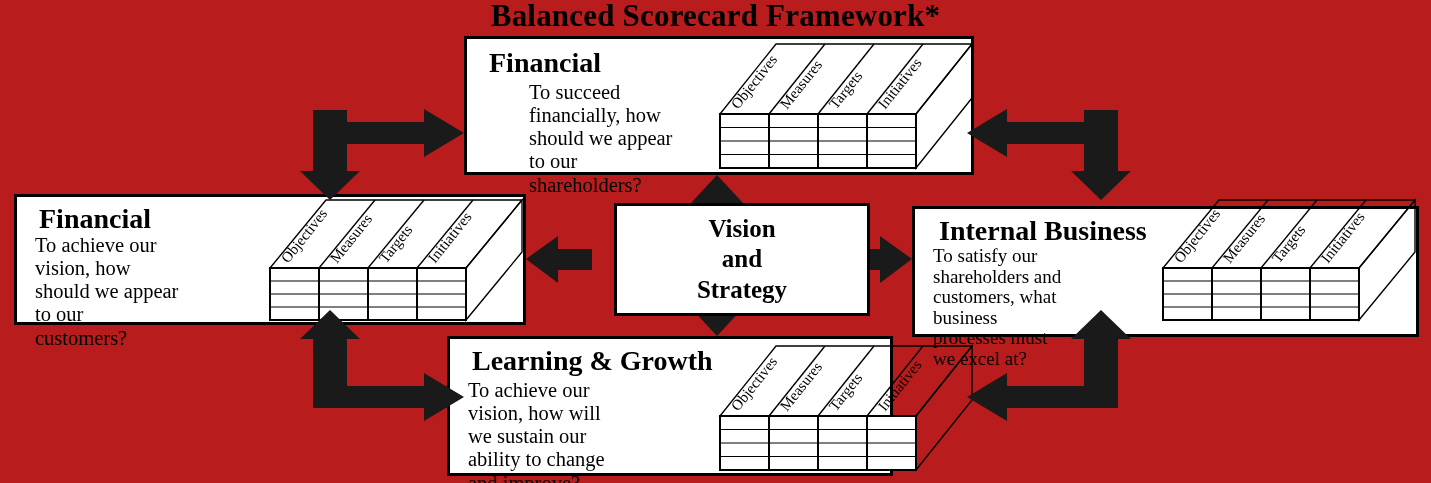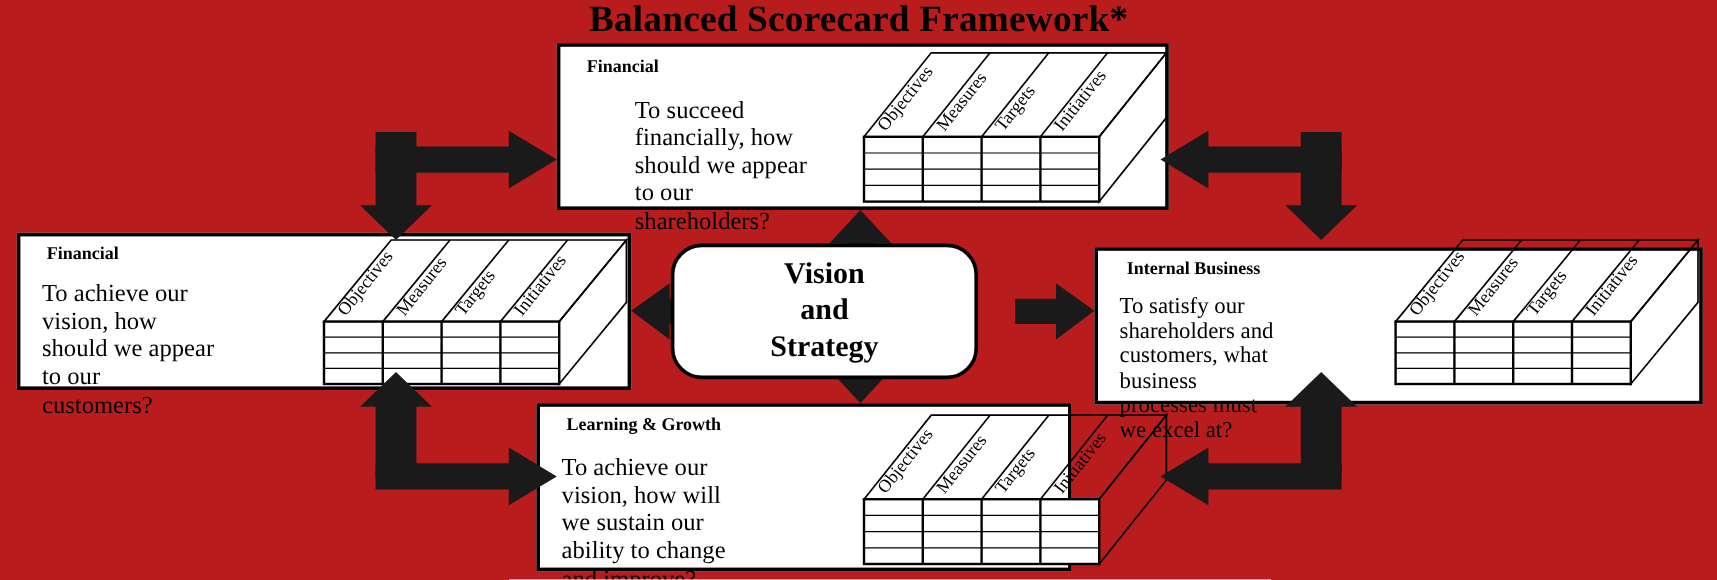"Financial" .pbox-heading { font-size: 15px -> 28px }
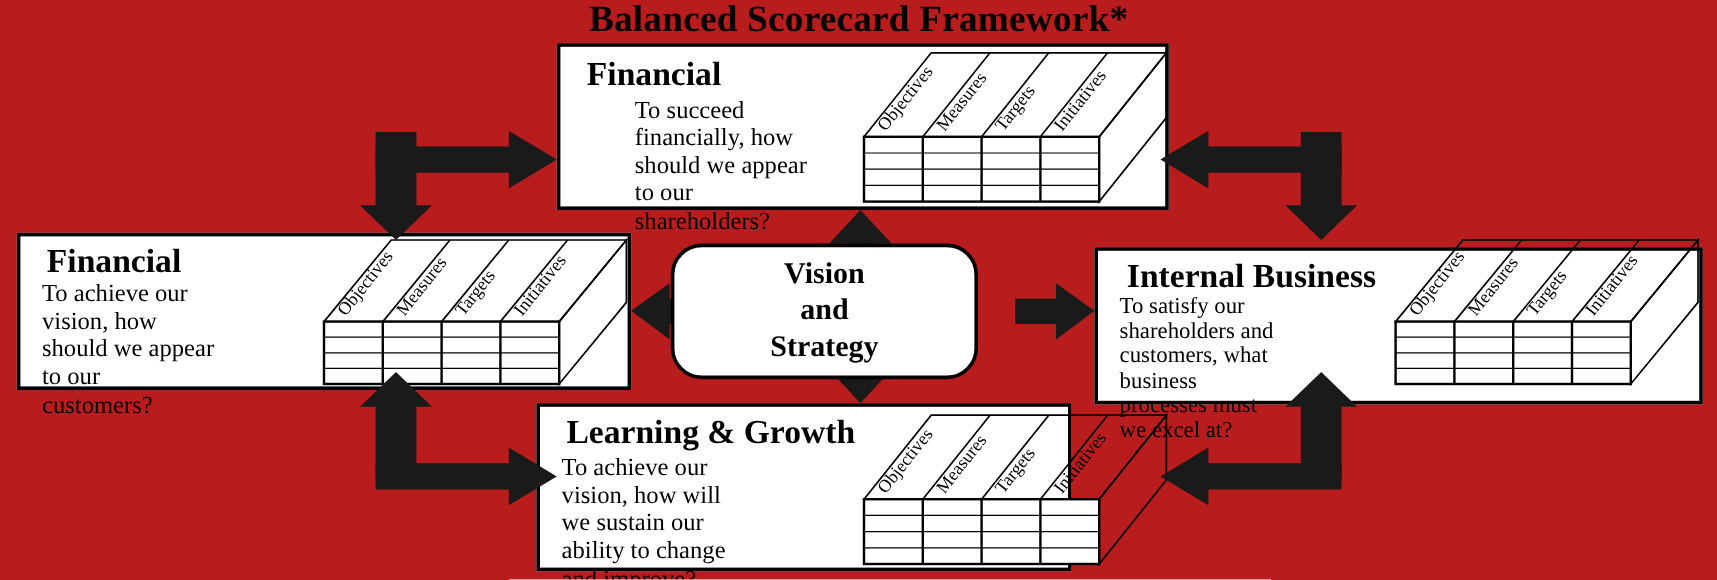"Vision" div { border-radius: 26px -> none; left: 559px -> 614px }
